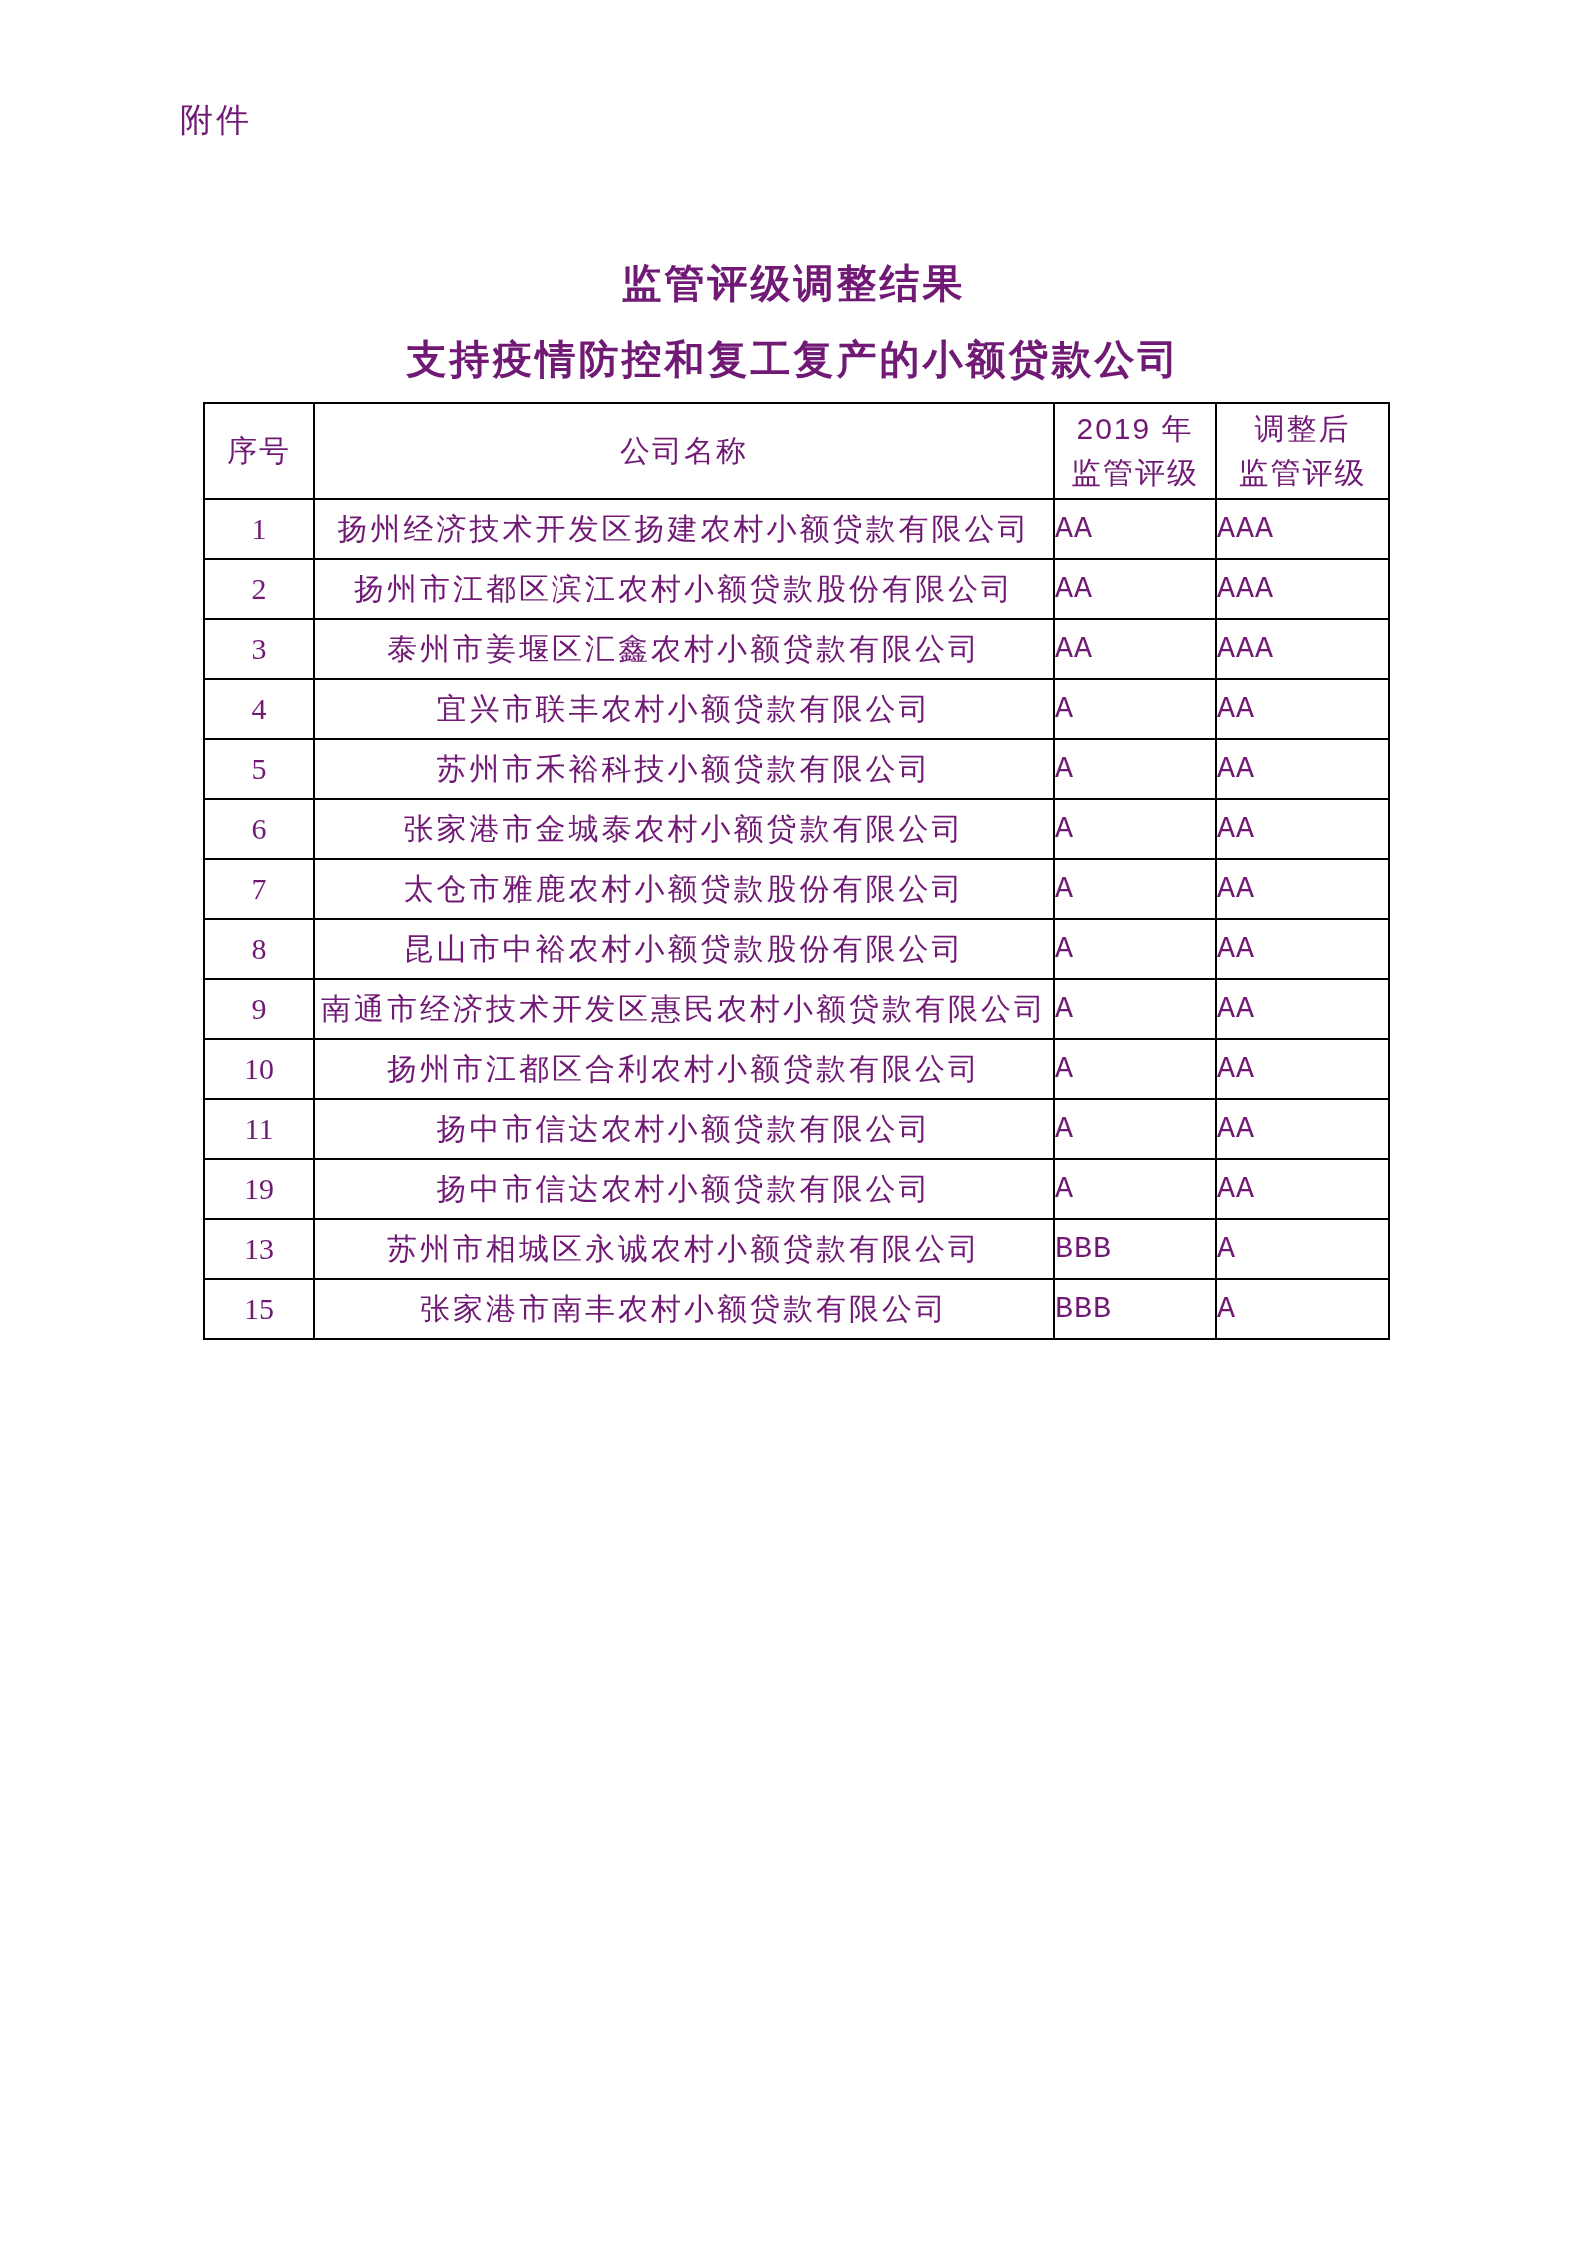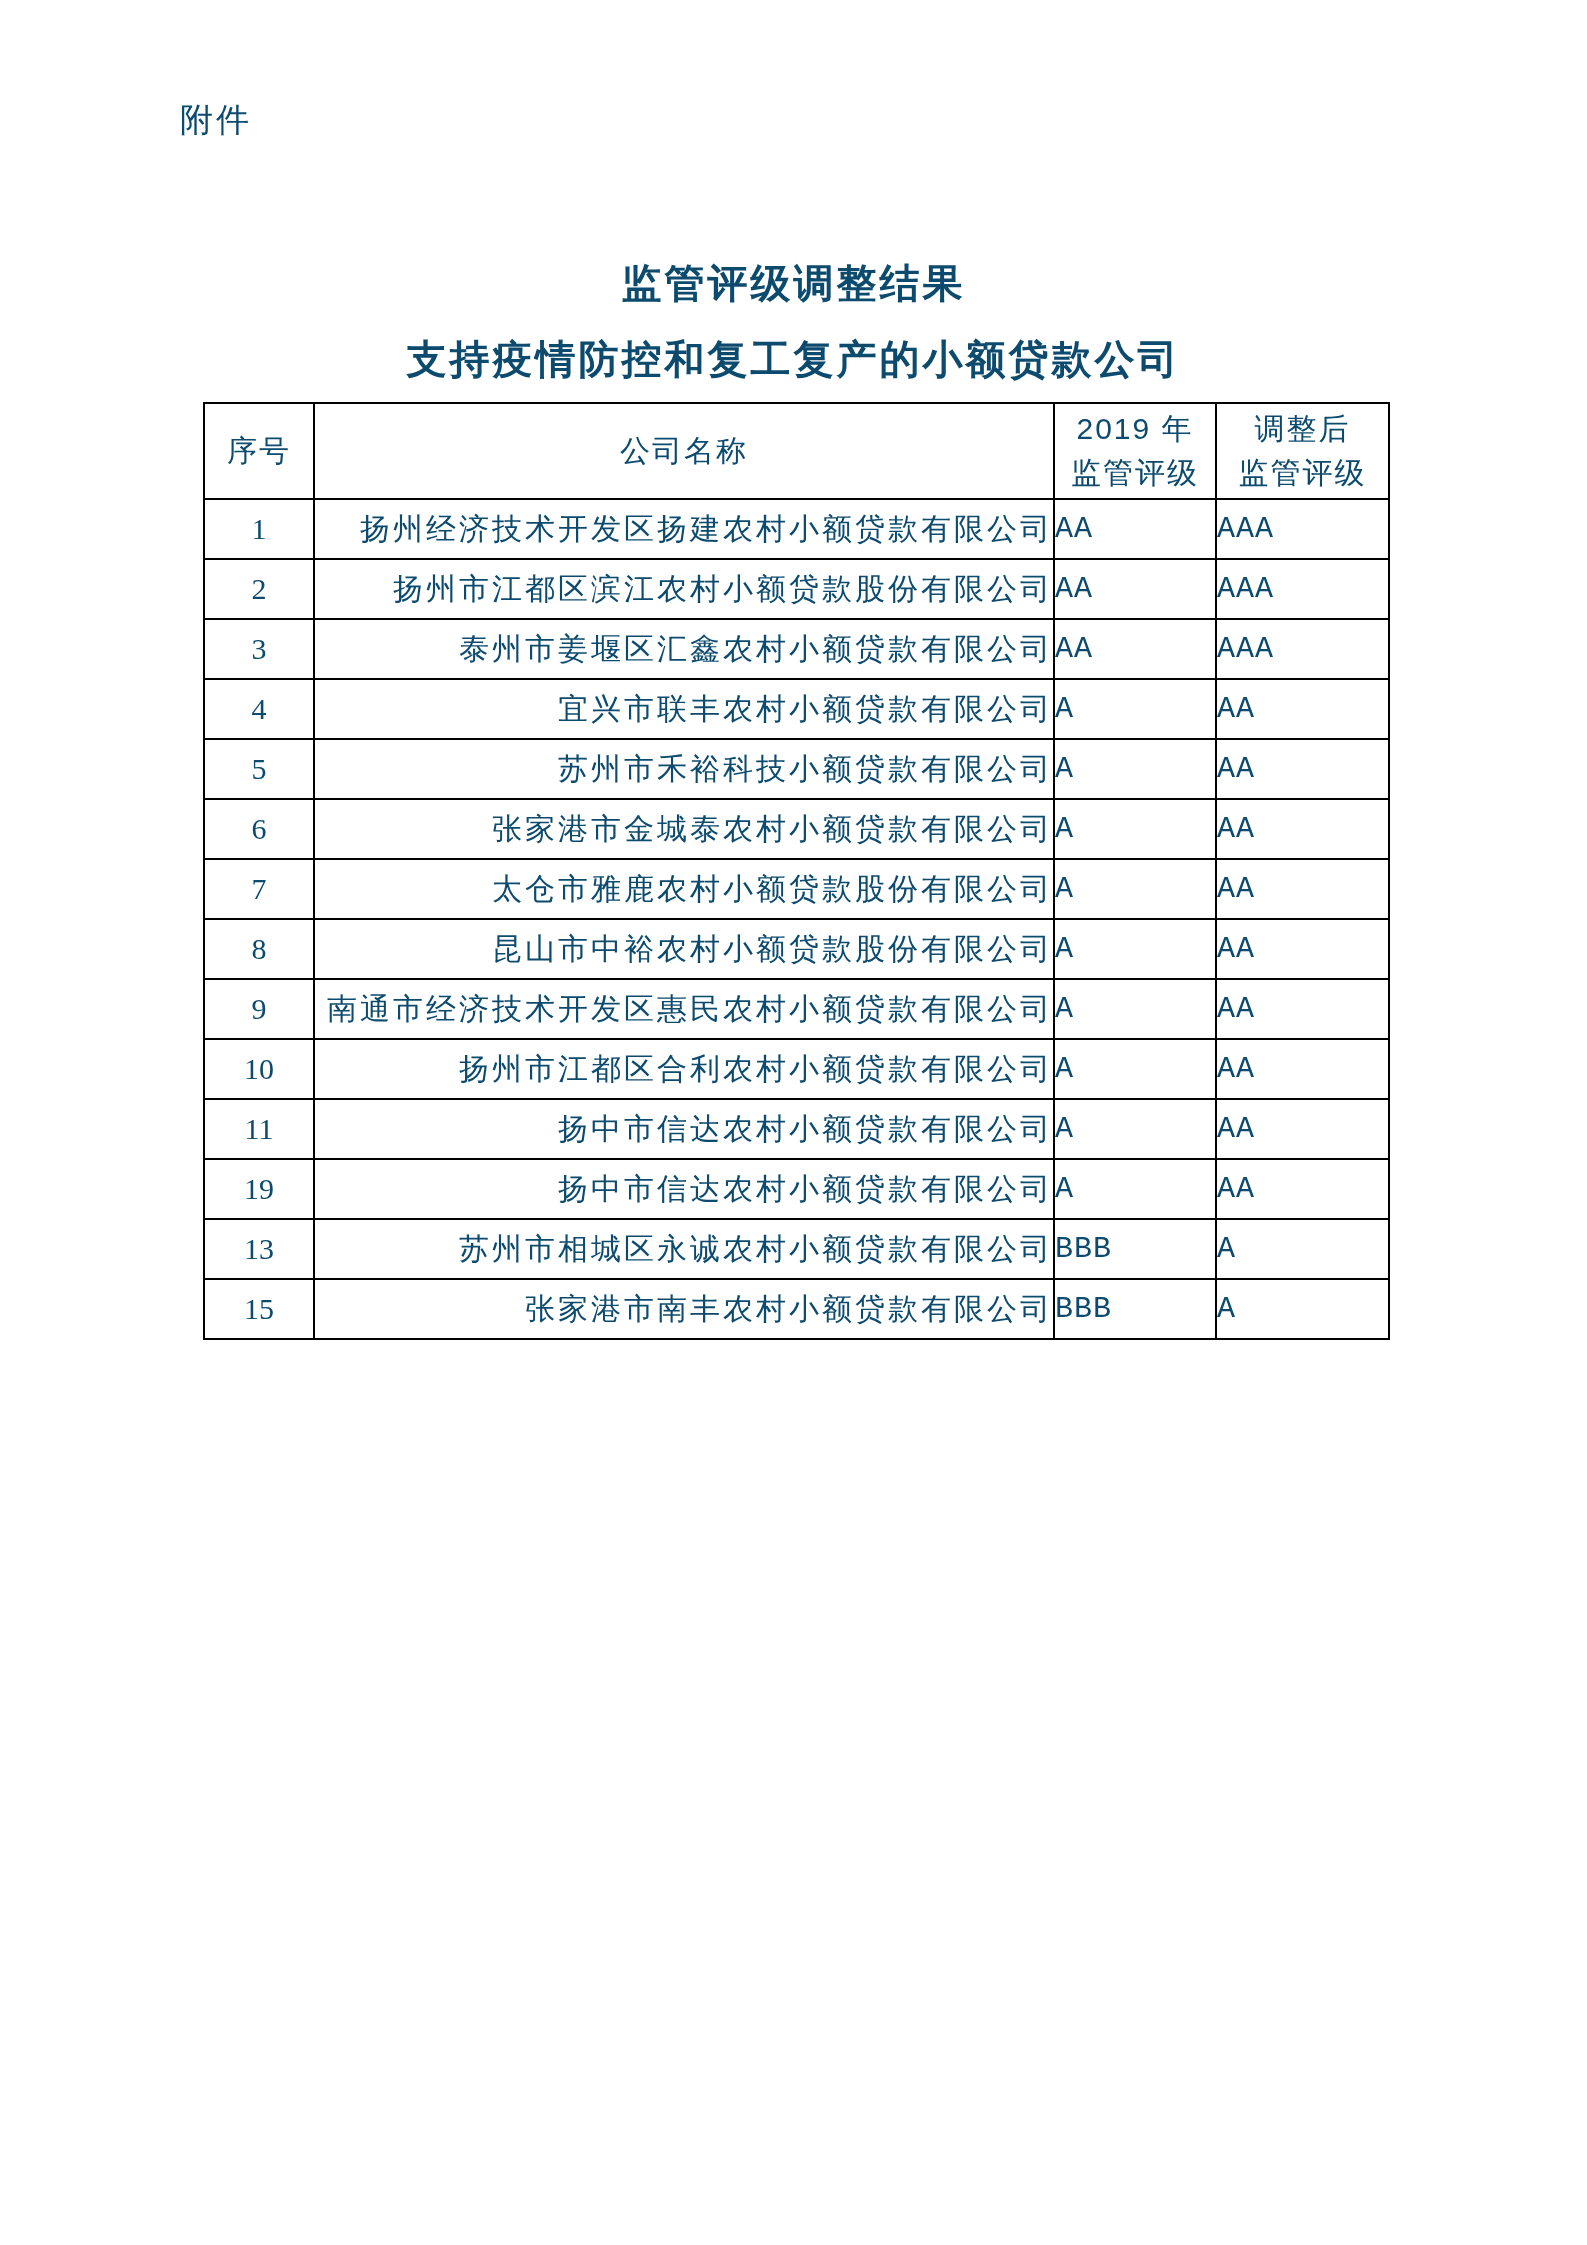"附件" .page { color: #0c4a6e -> #701a75 }
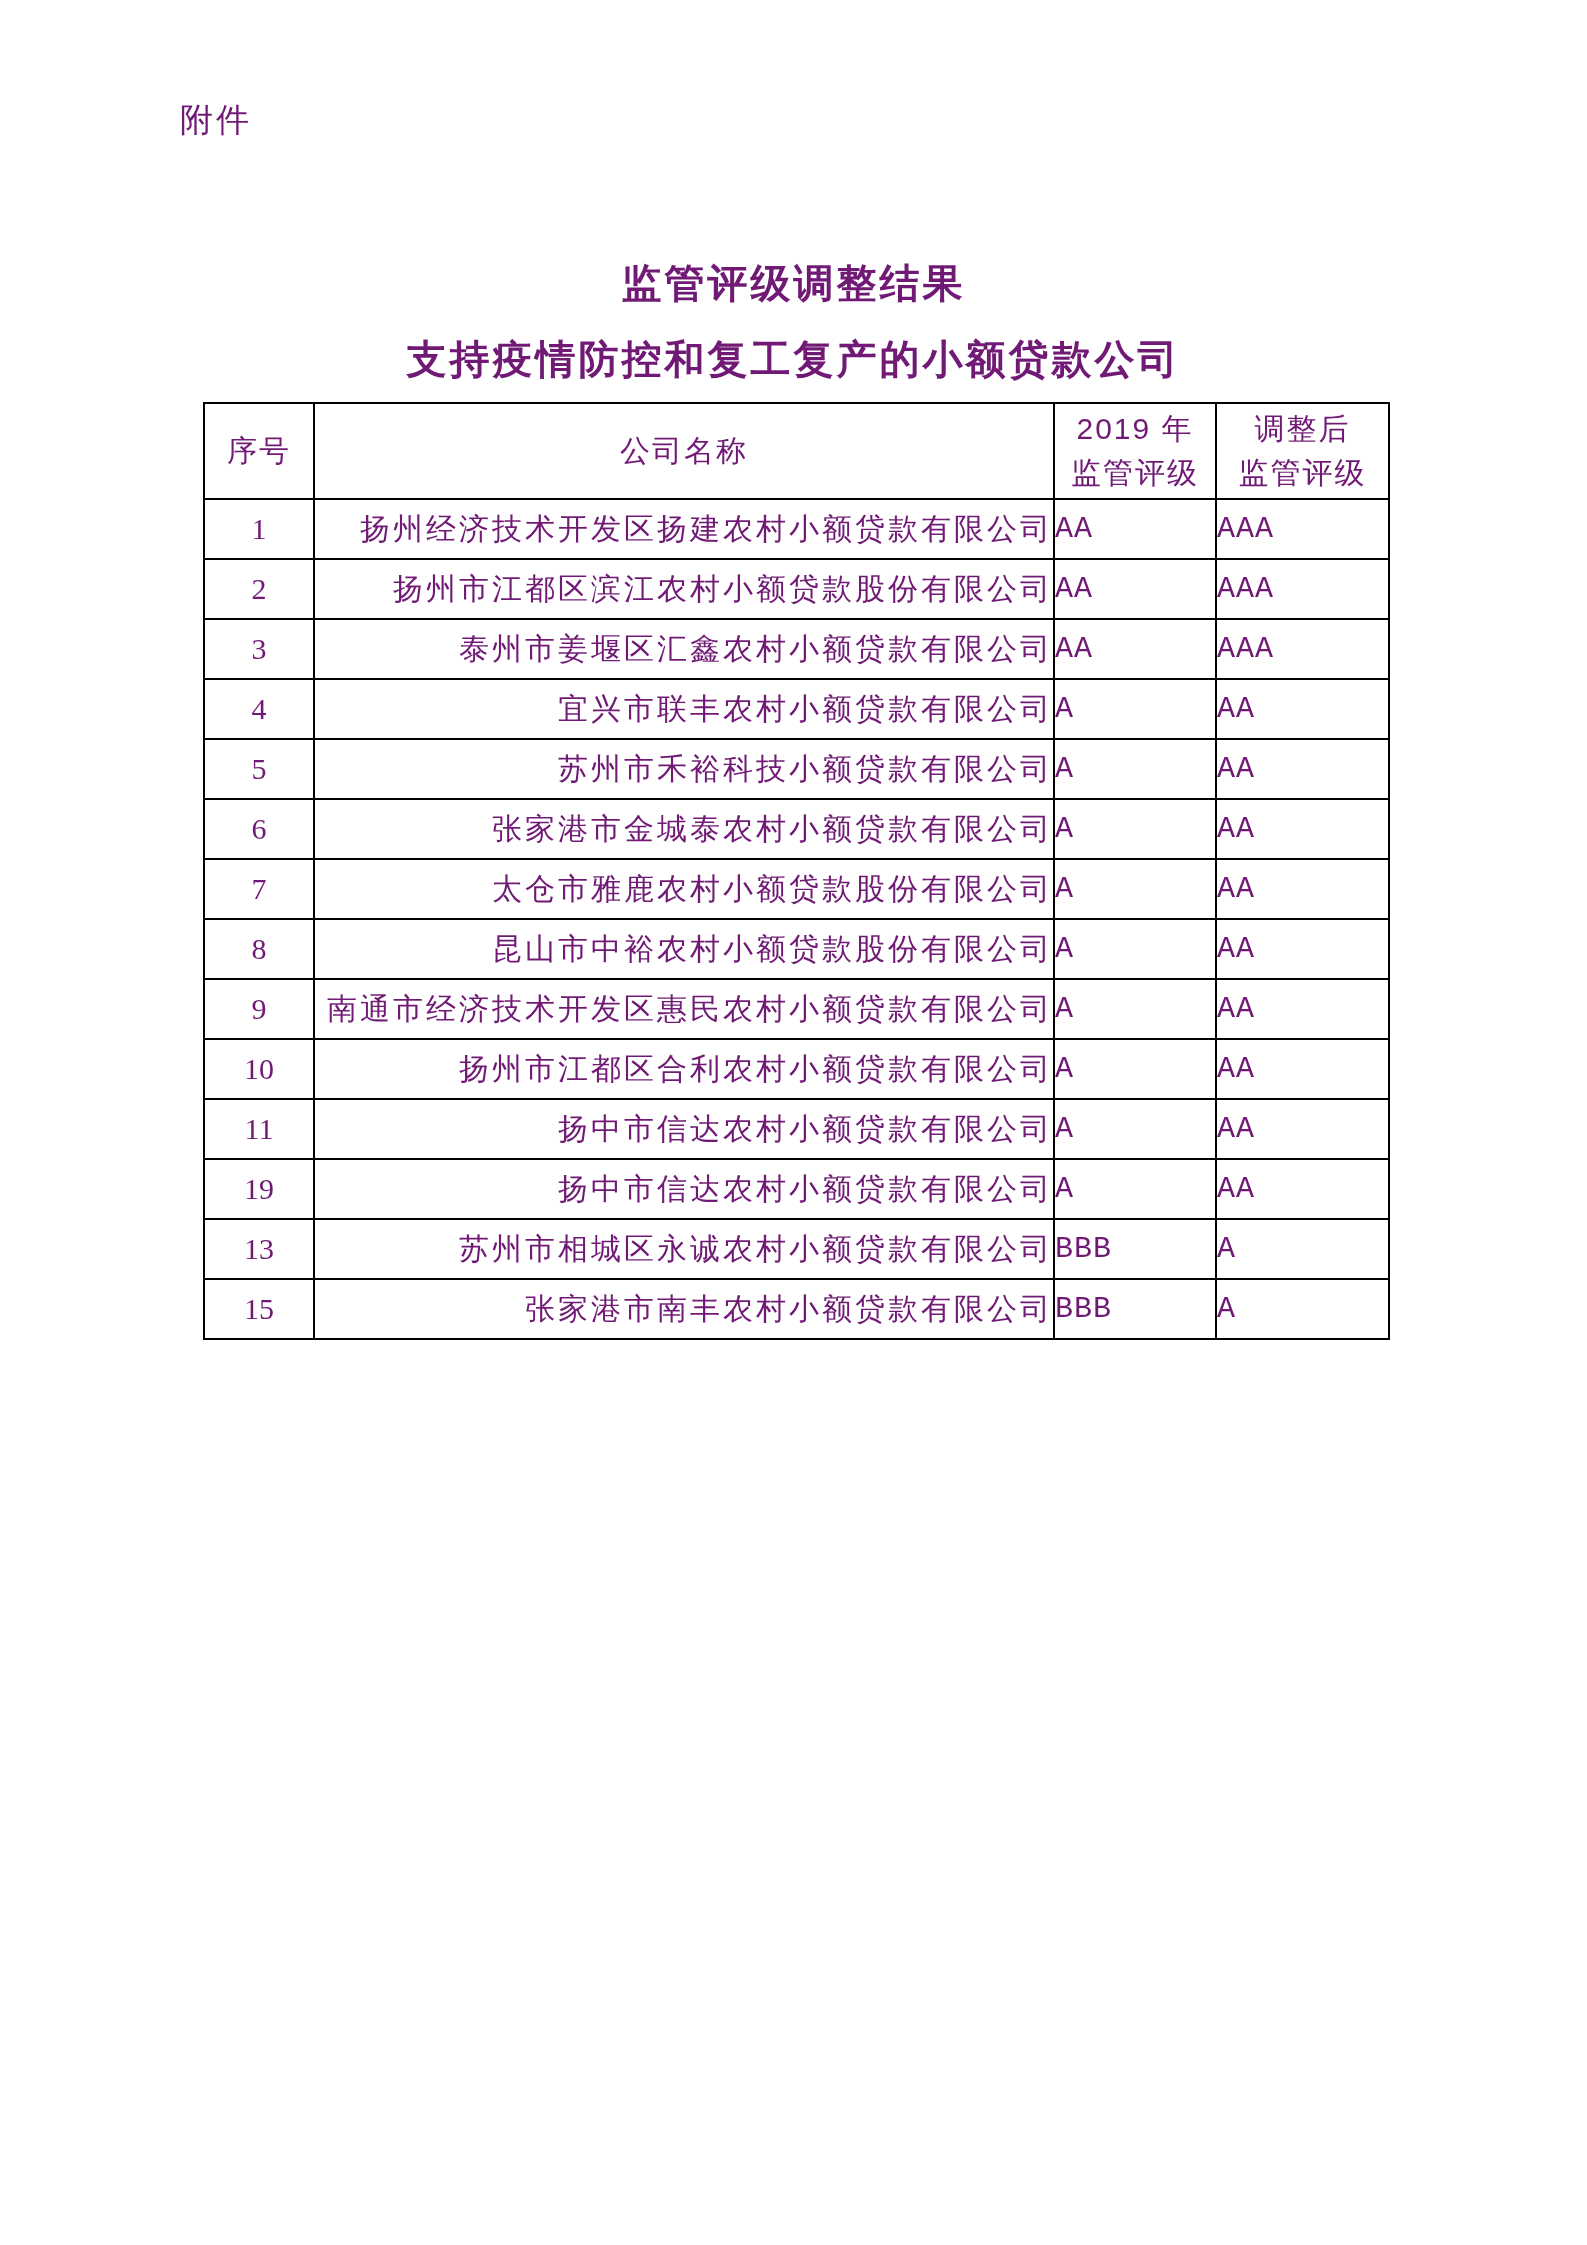"扬州经济技术开发区扬建农村小额贷款有限公司" td.cell-company { text-align: right -> center }
